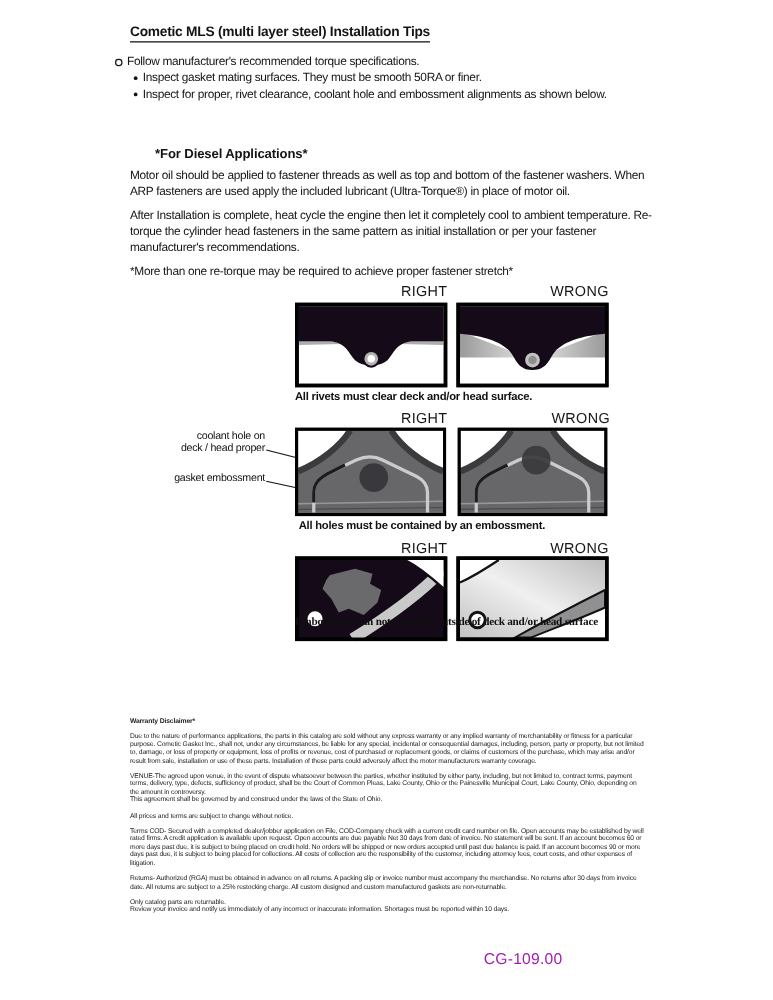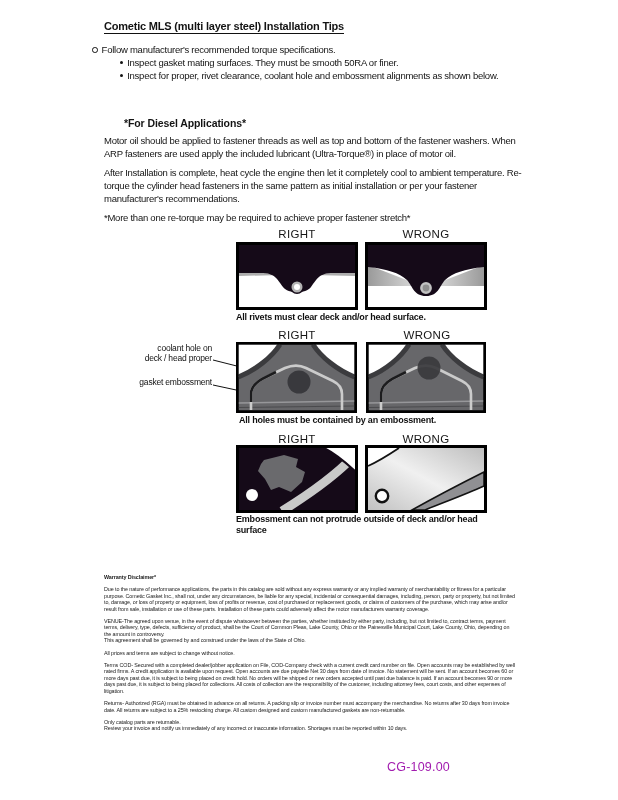"Inspect gasket mating surfaces. They" .b-sub { margin-left: 28px -> 15px }
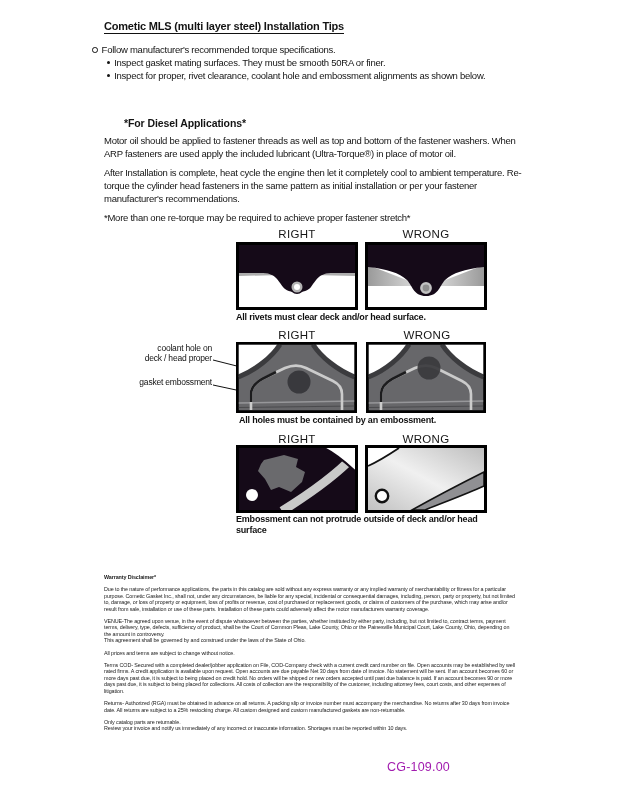"RIGHT" .dg-label { text-align: center -> right }
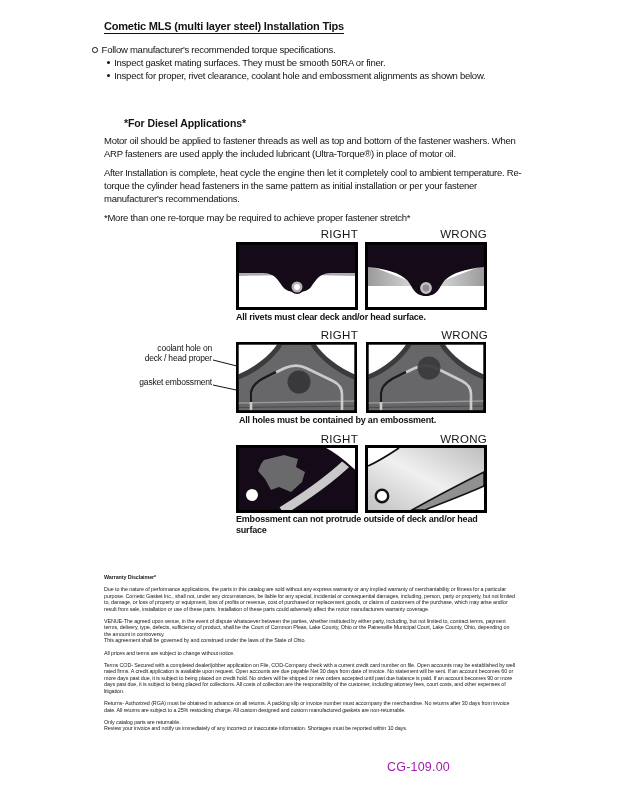"Embossment can not protrude outside" div.abs { font-family: none -> Liberation Serif, serif; top: 514px -> 492px }
